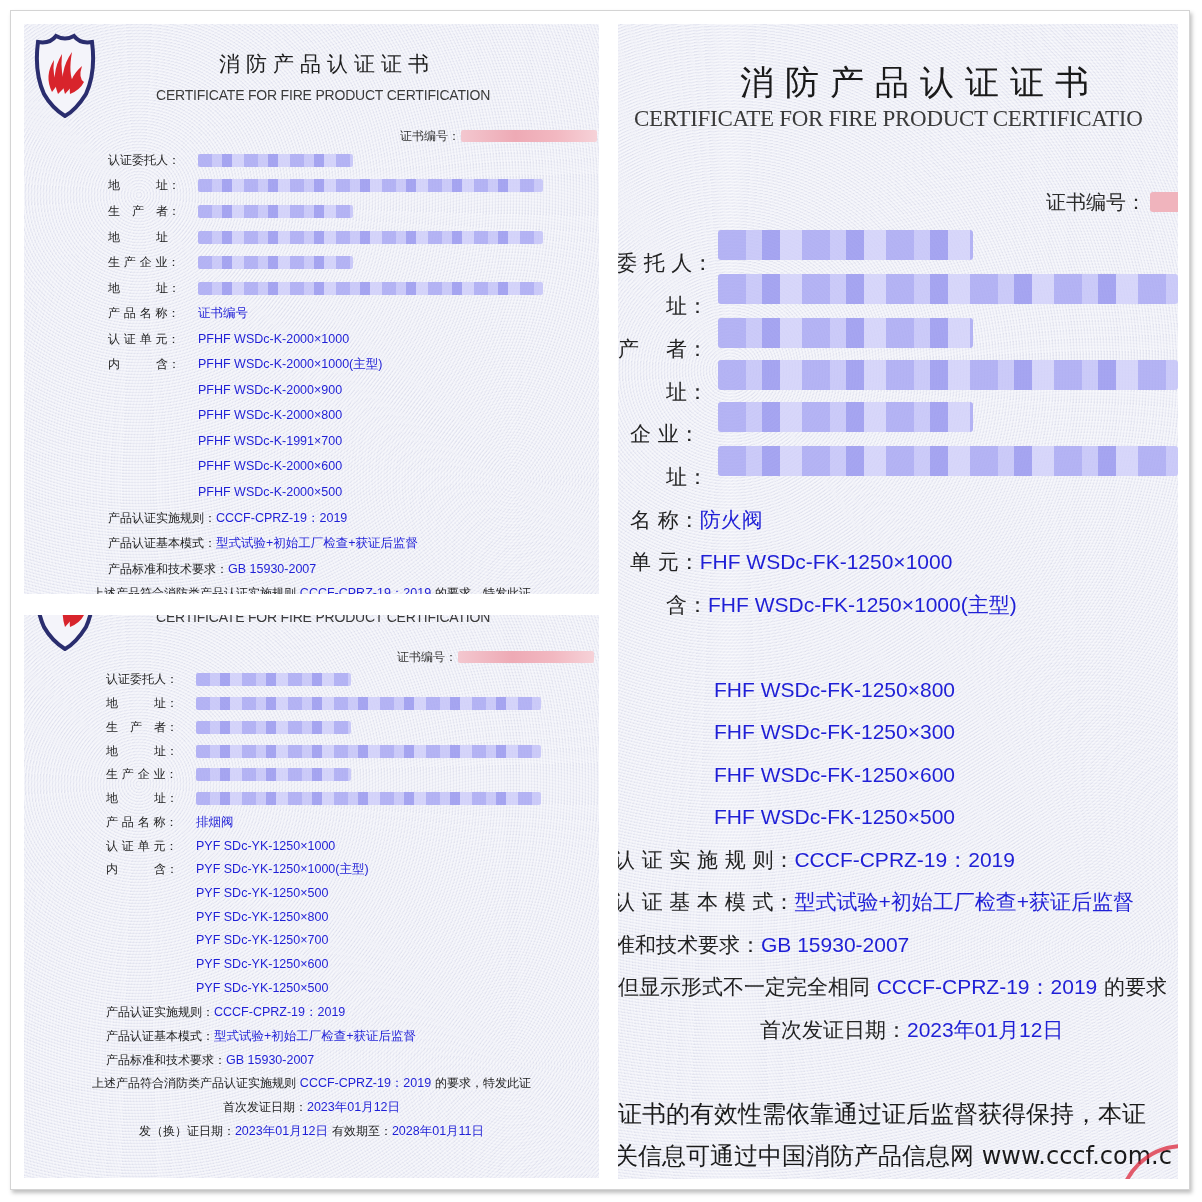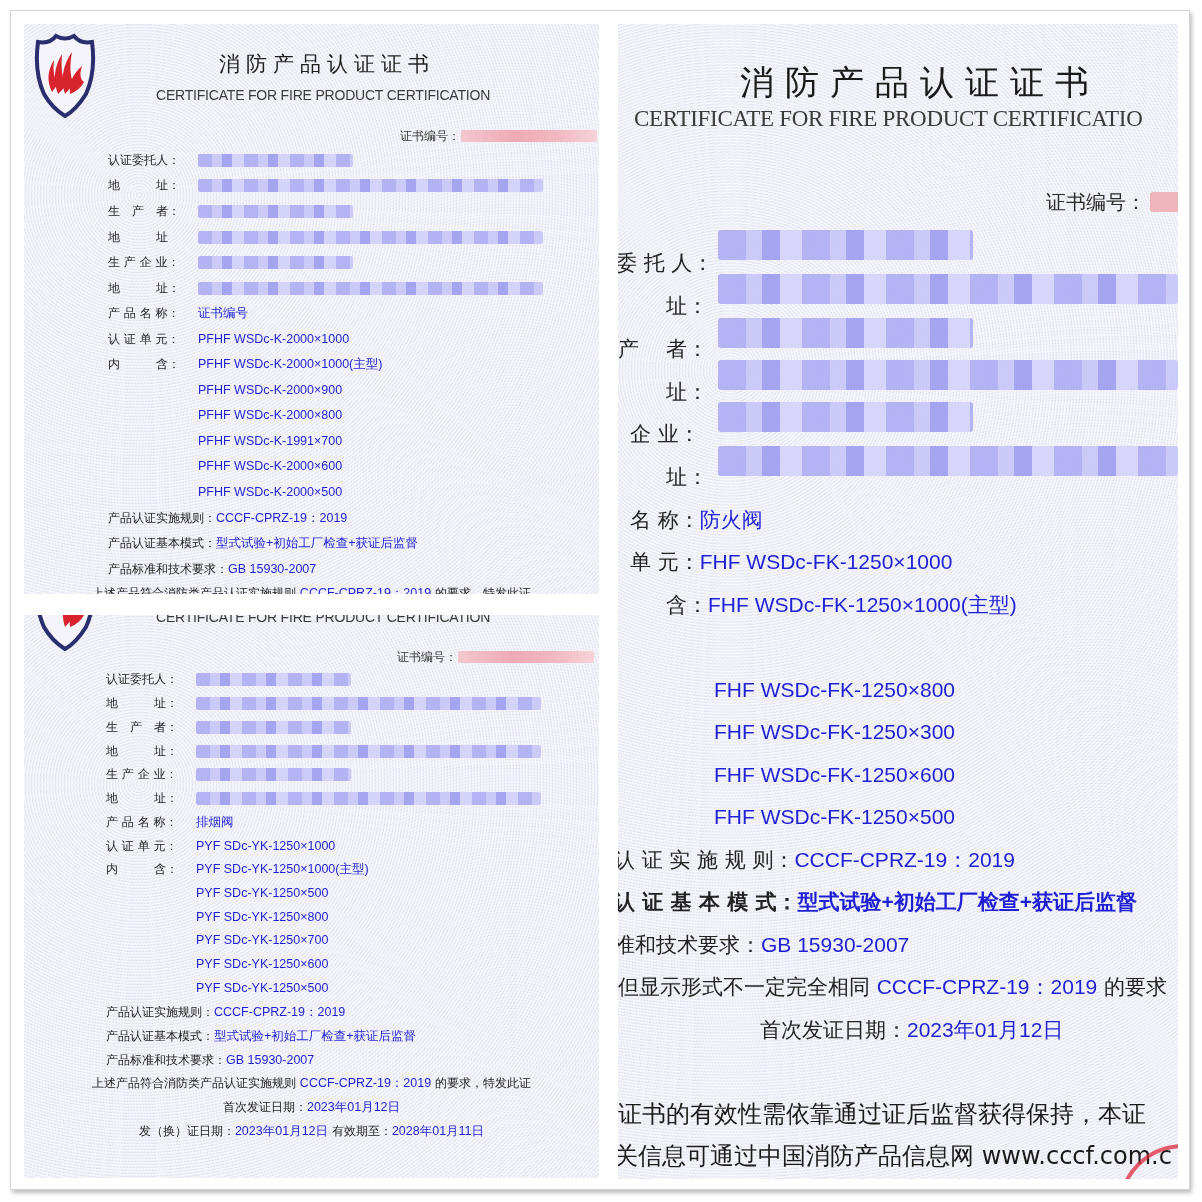"认 证 基 本 模" div.row { font-weight: bold -> none }
